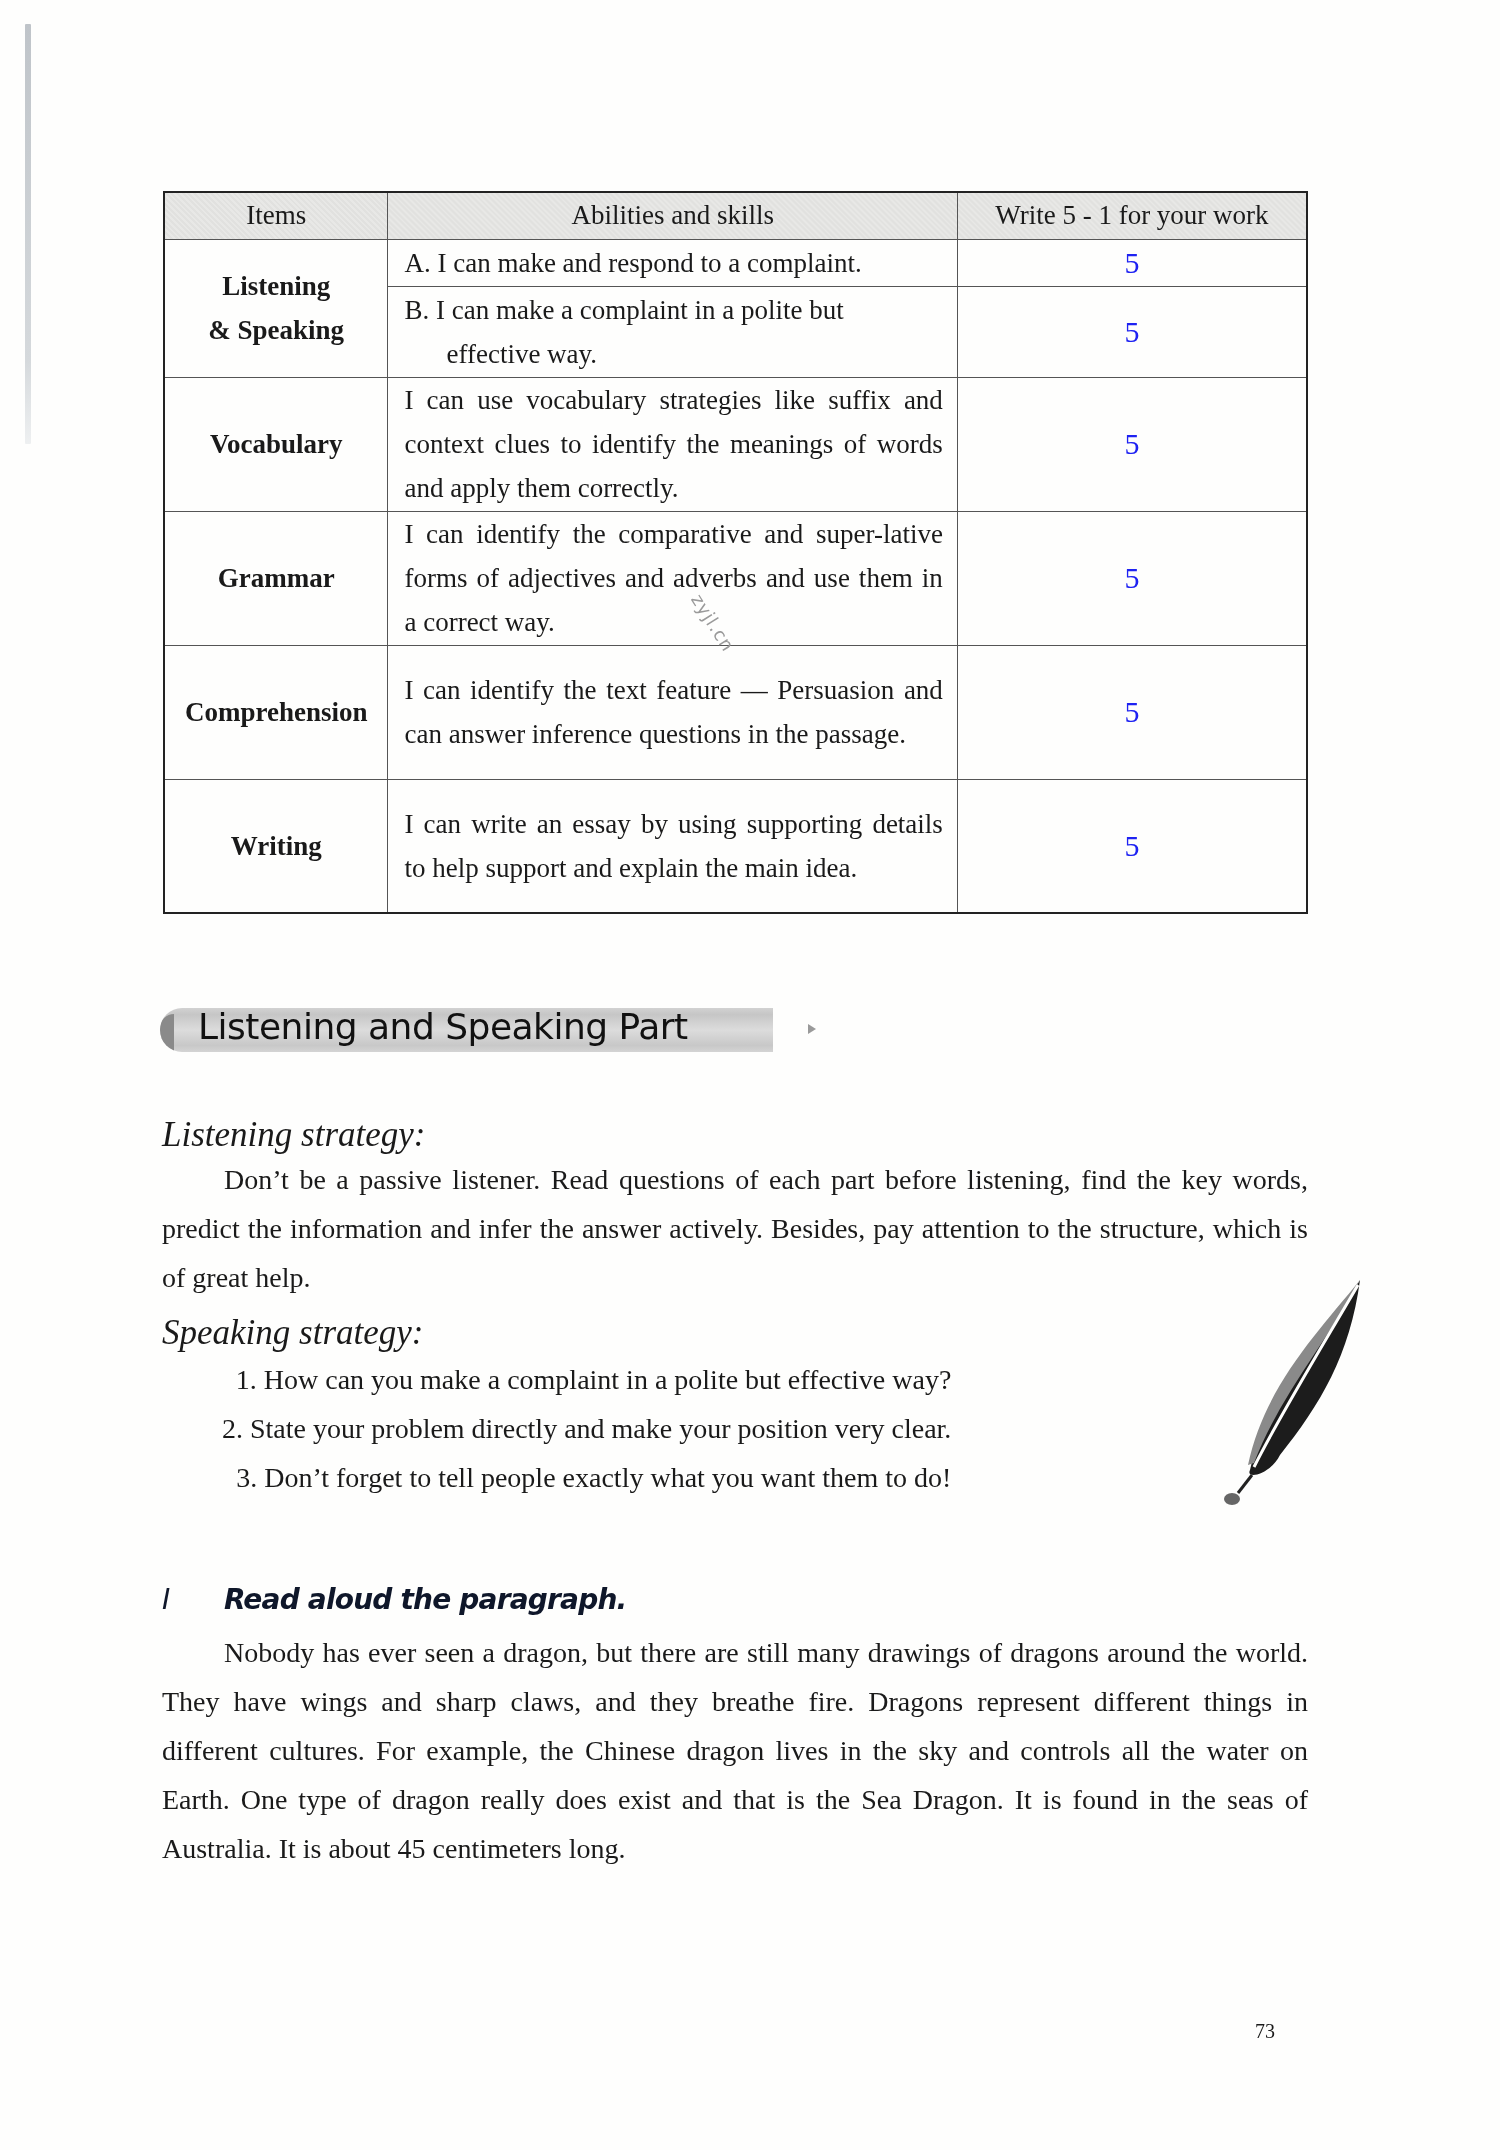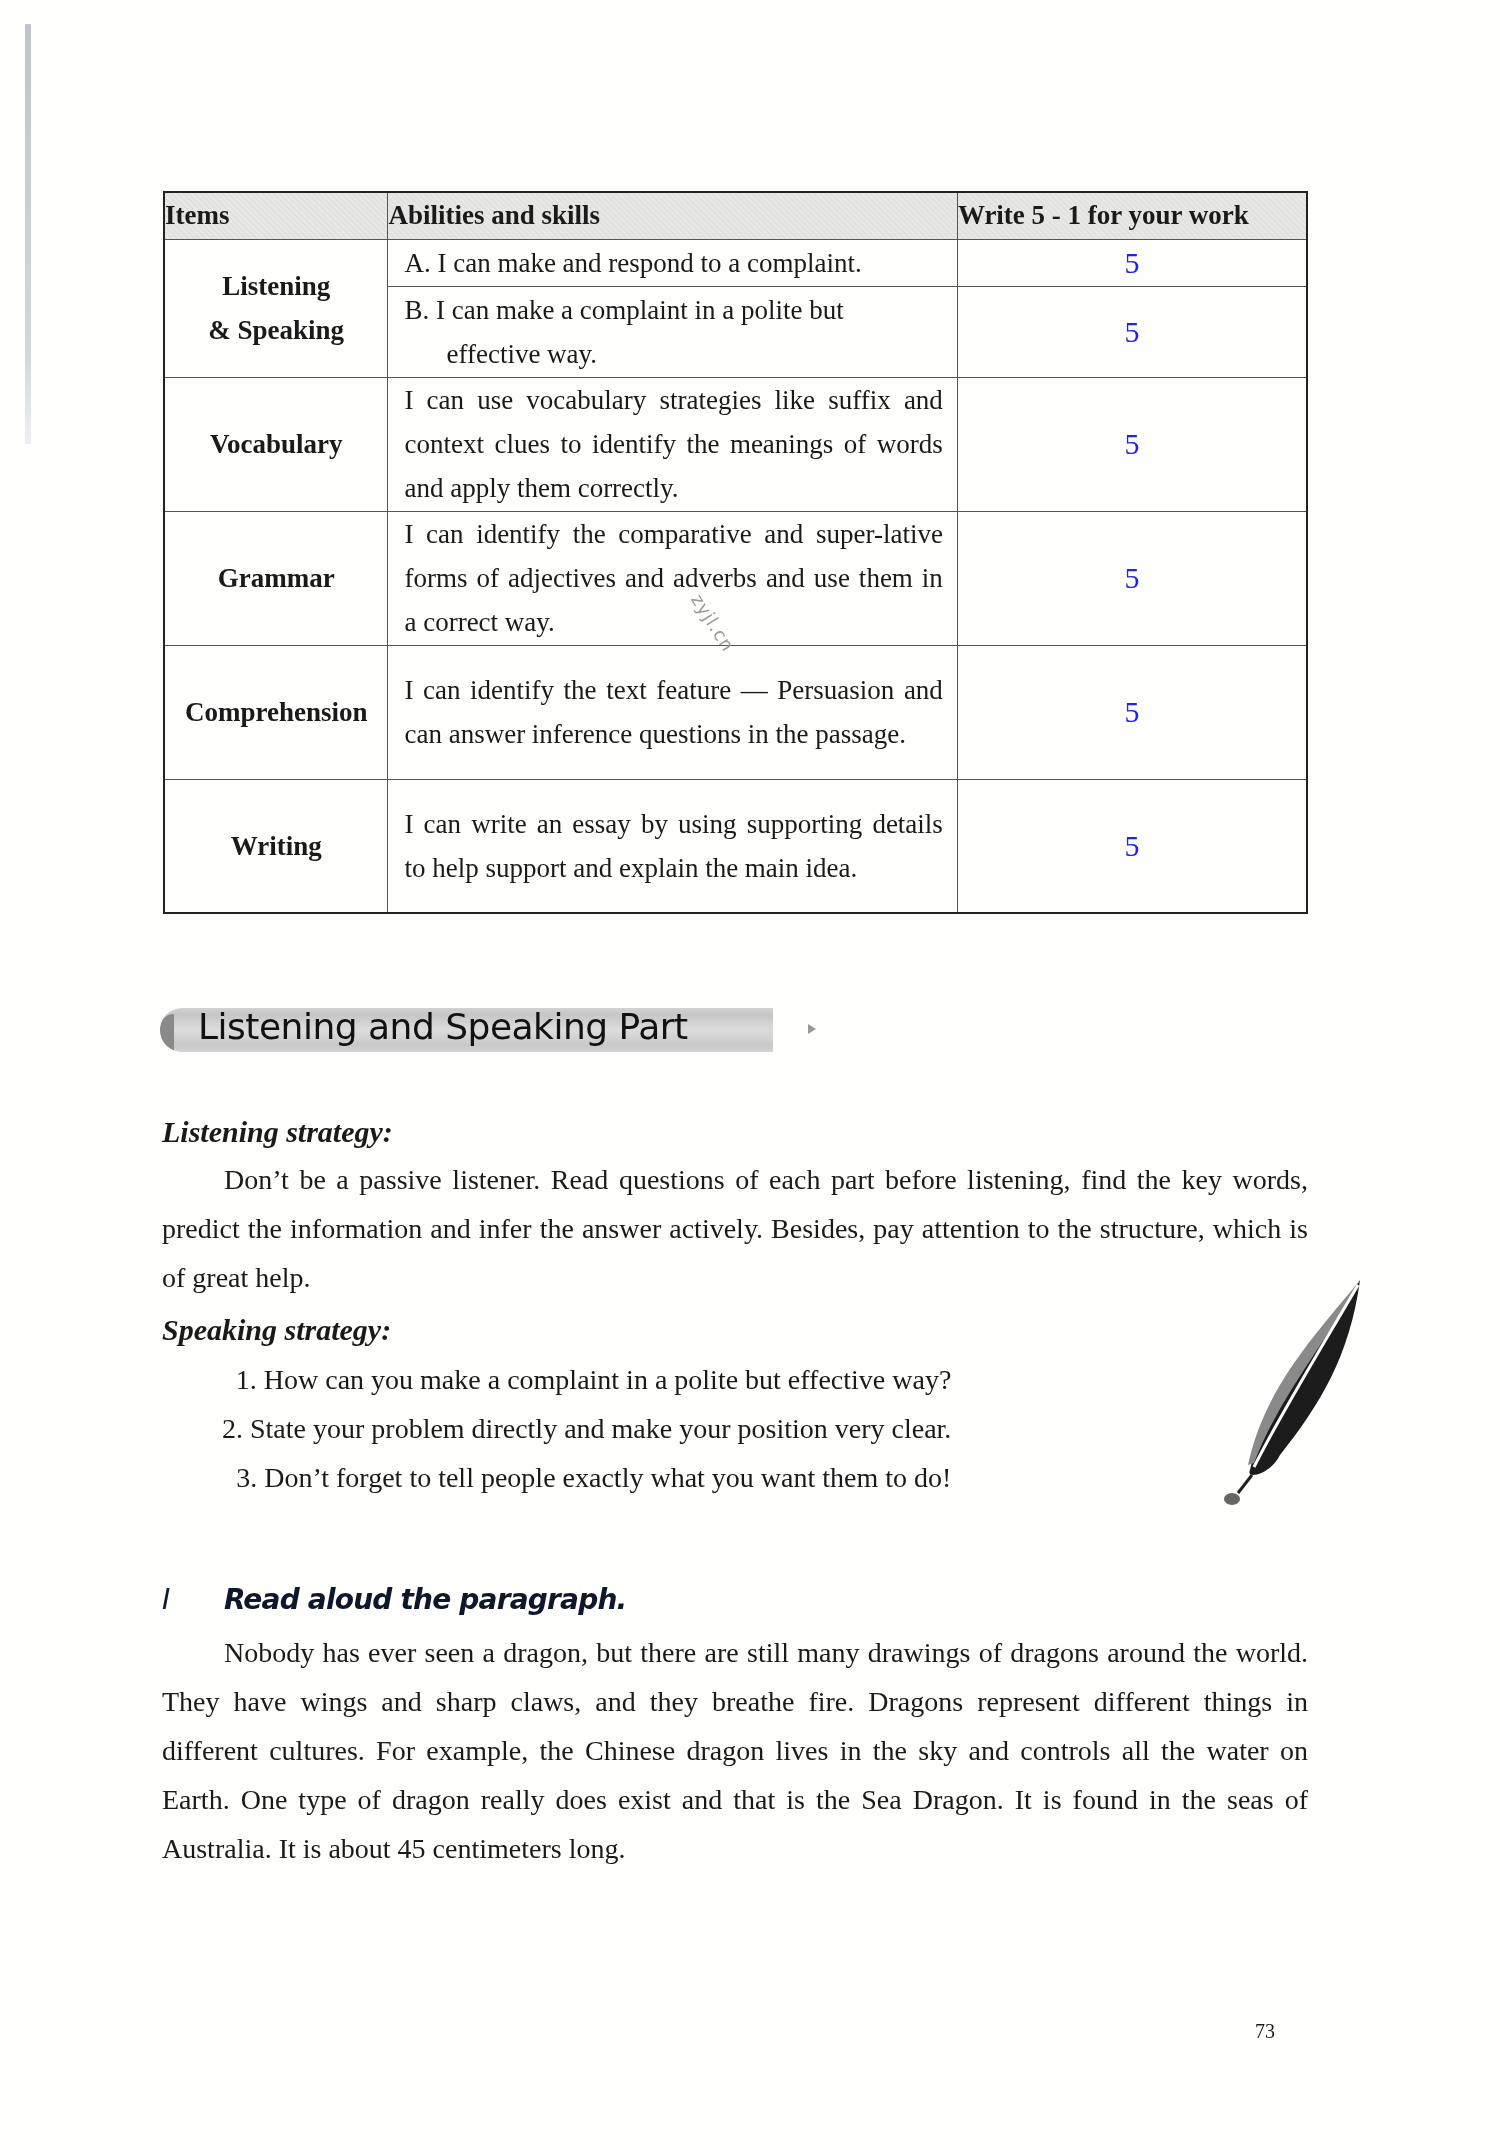"Items" .eval-table th { font-weight: bold -> normal; text-align: left -> center }
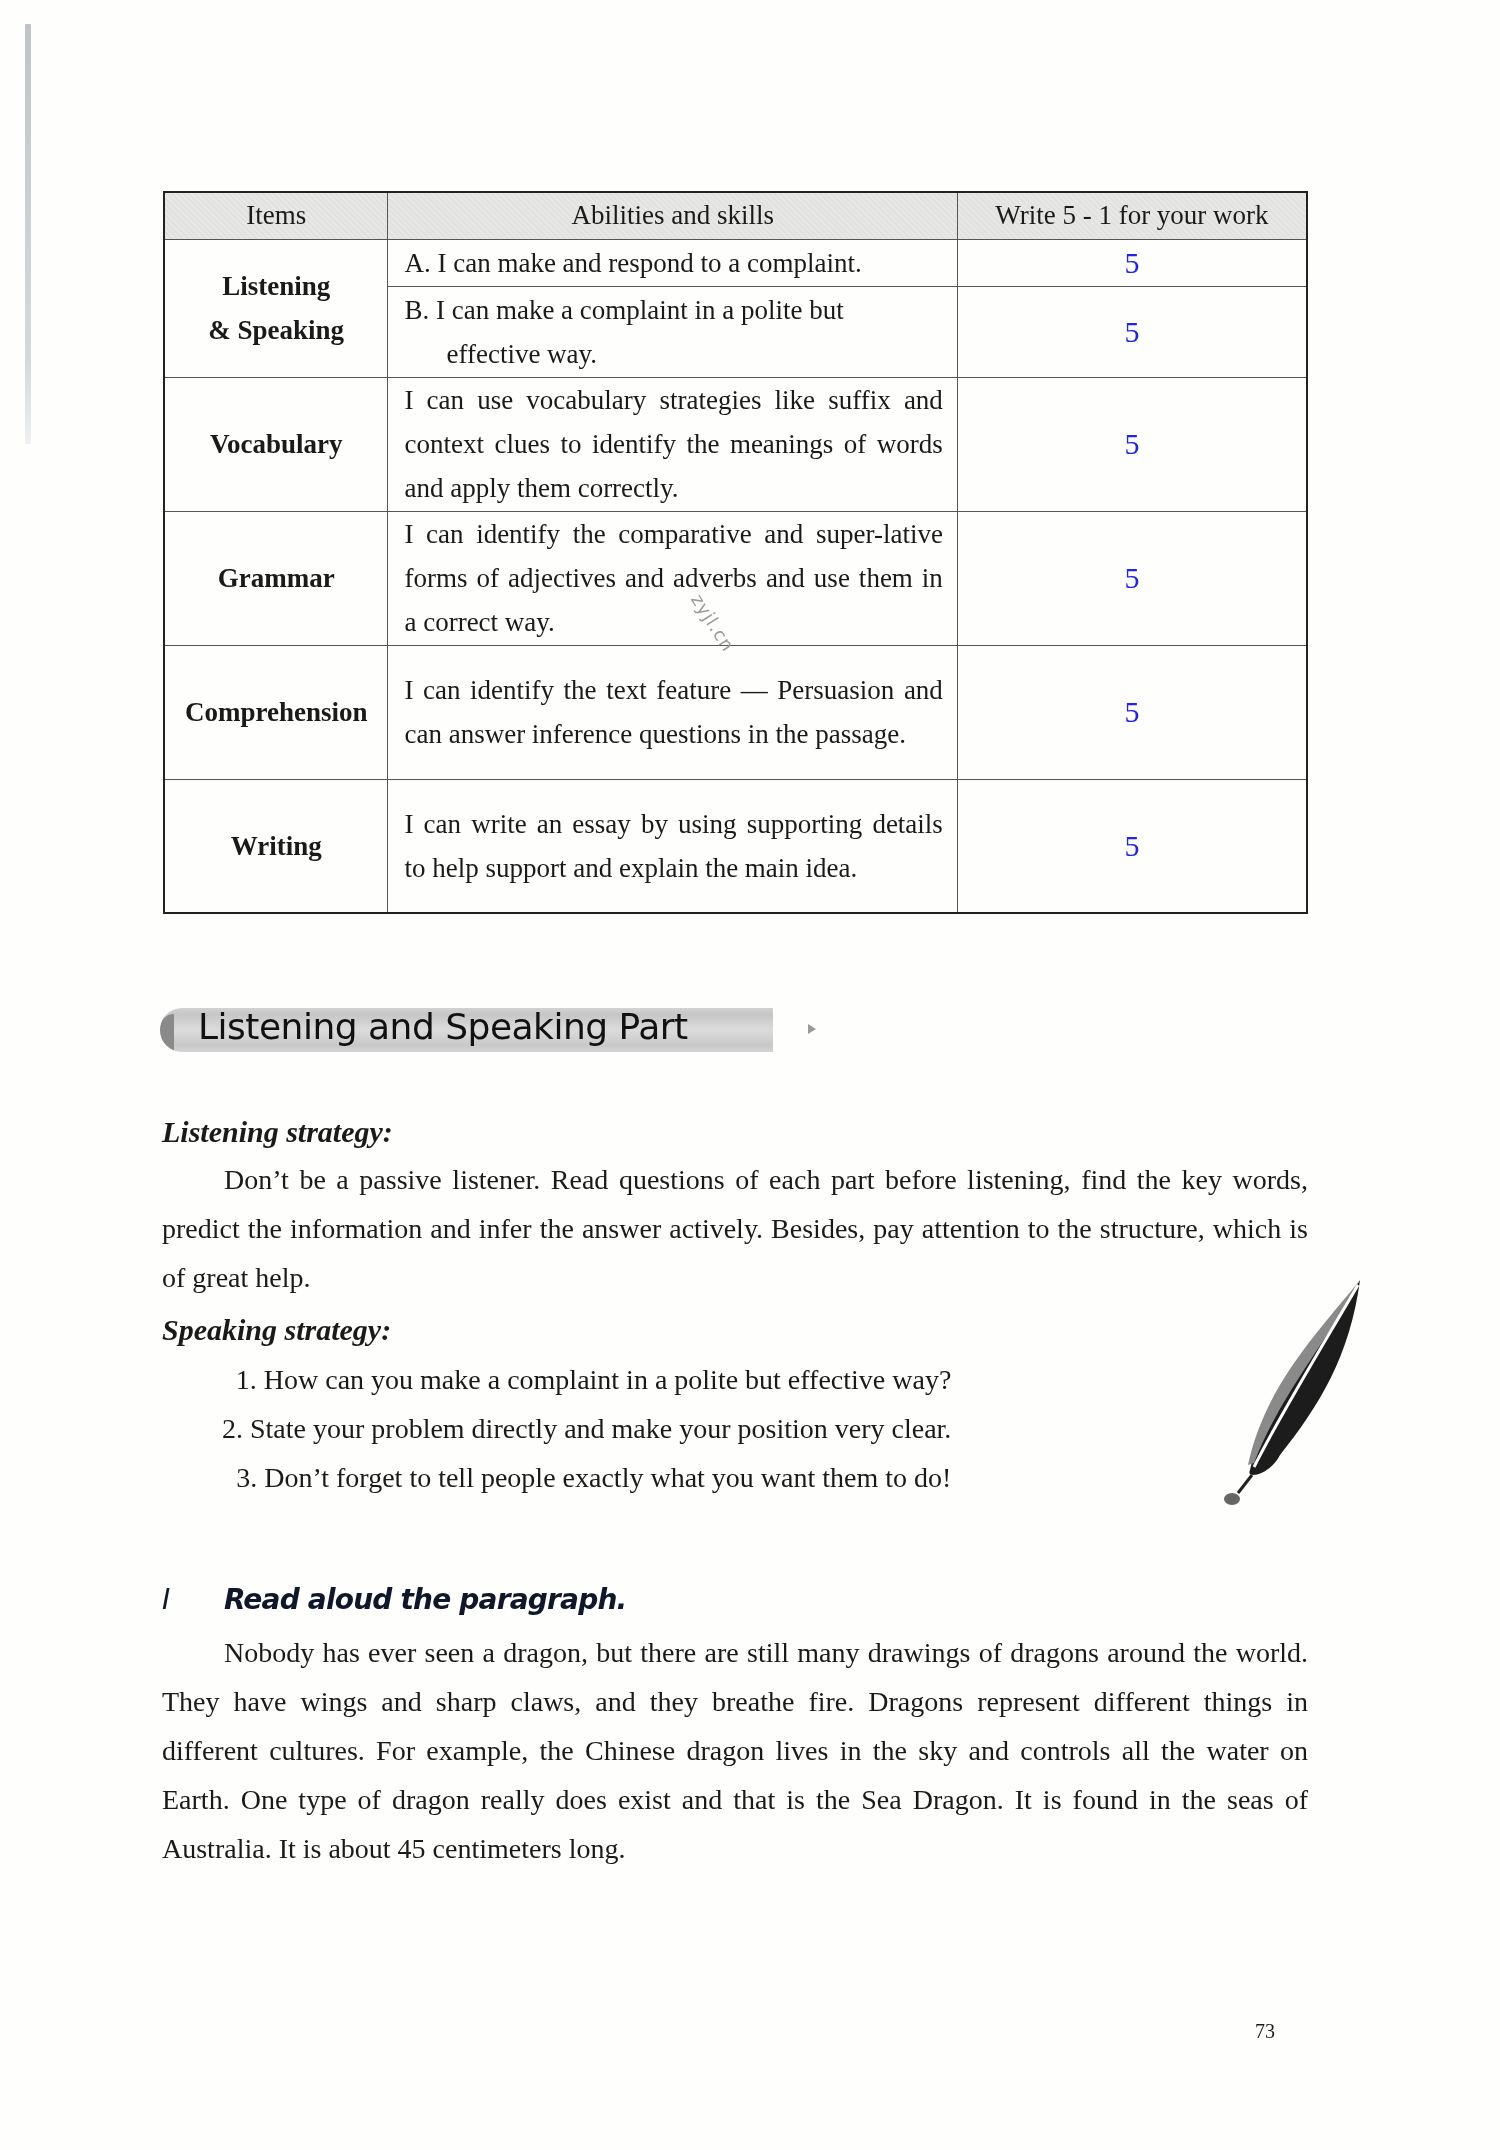"Listening strategy:" .sub-heading { font-size: 30px -> 35px; font-weight: bold -> normal }
